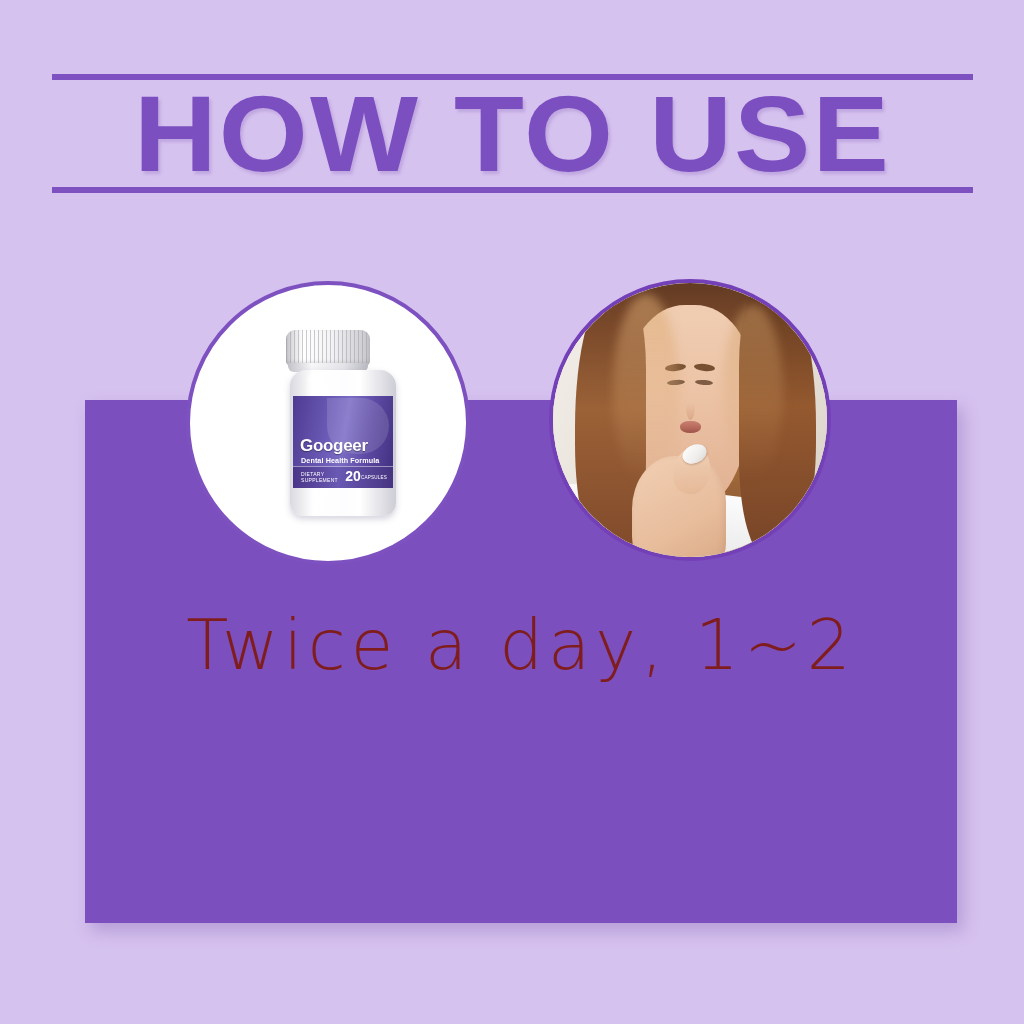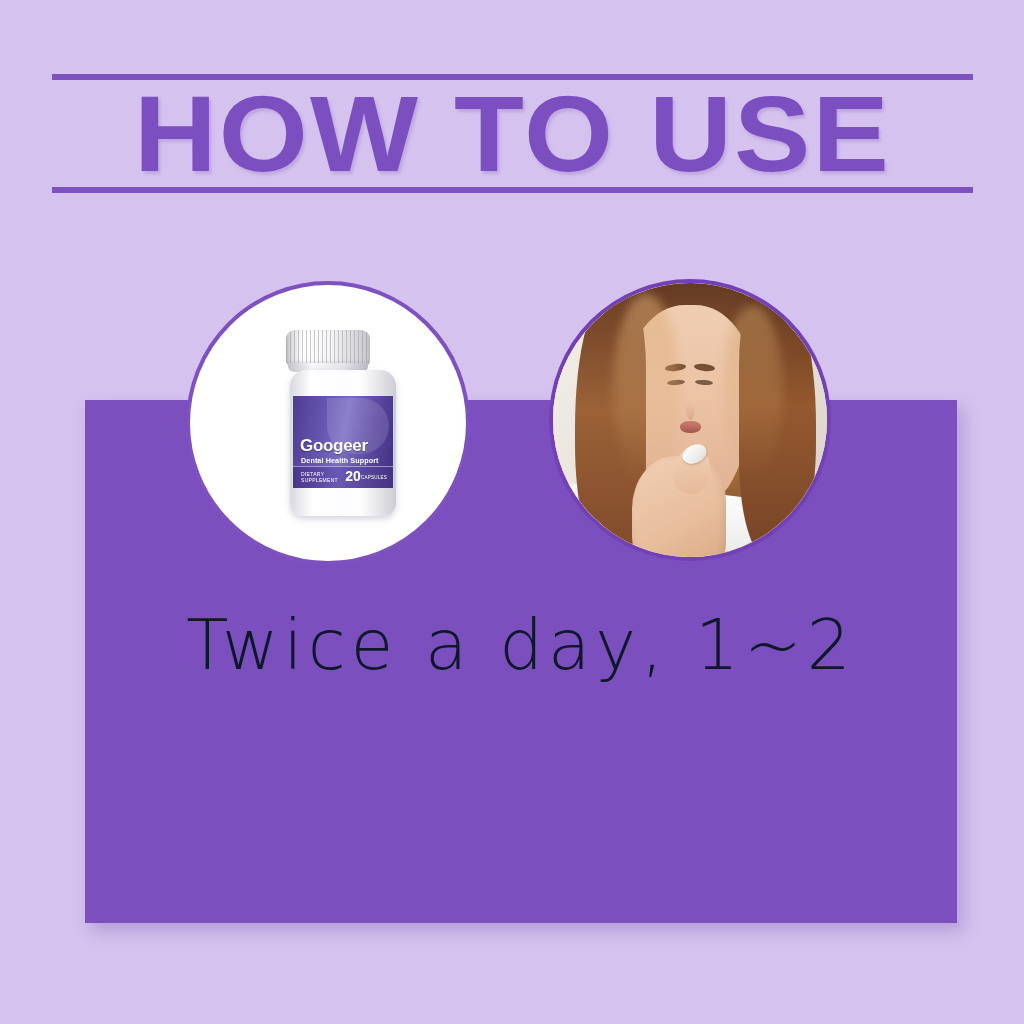"Dental Health Support" div.label-sub1 { text: Support -> Formula }
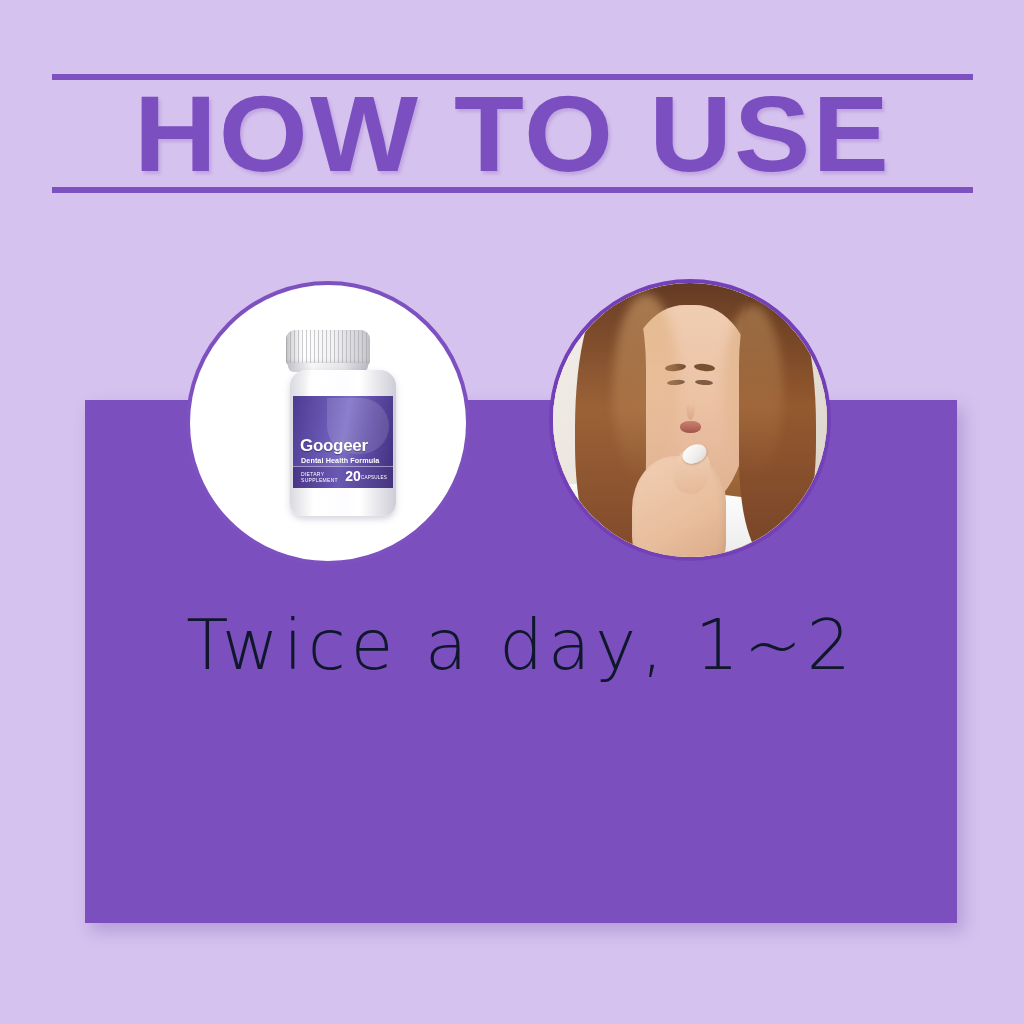"Twice a day, 1~2" .panel-text { color: #0f172a -> #7f1d1d }
